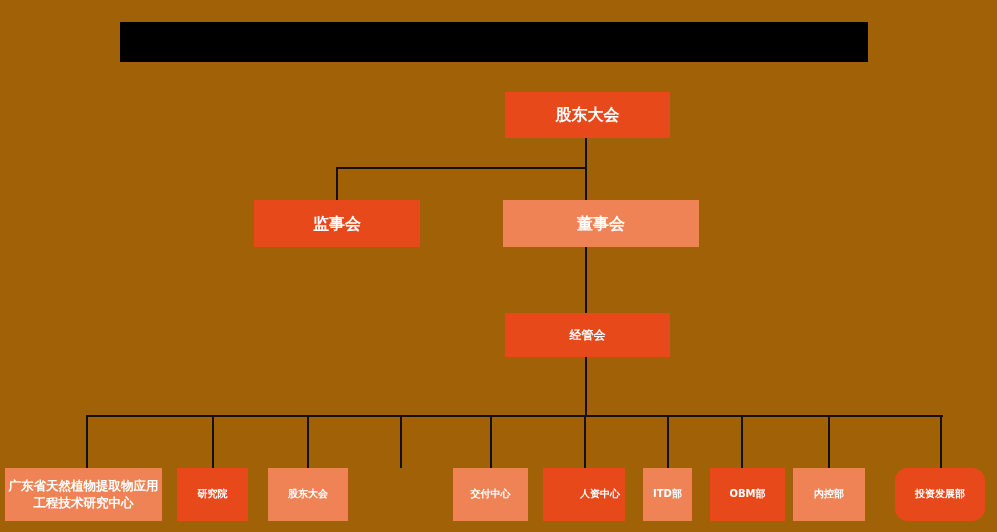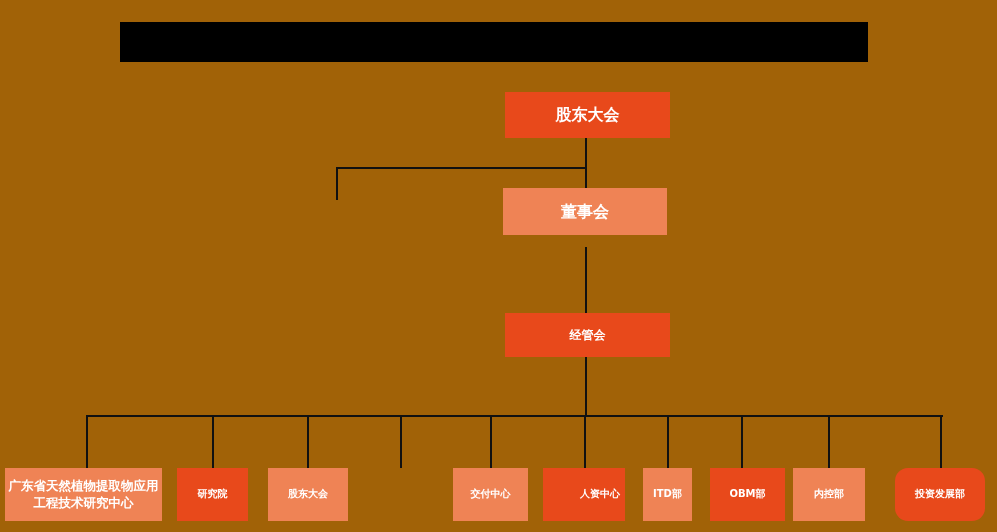"监事会" div.node { html: none -> <div>监事会</div> }
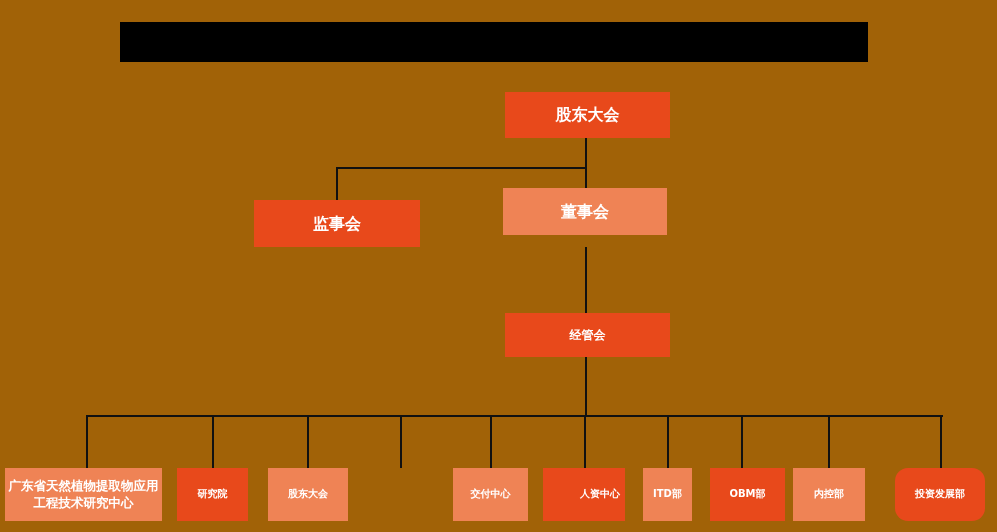"董事会" .node-board { top: 188px -> 200px; width: 164px -> 196px }
